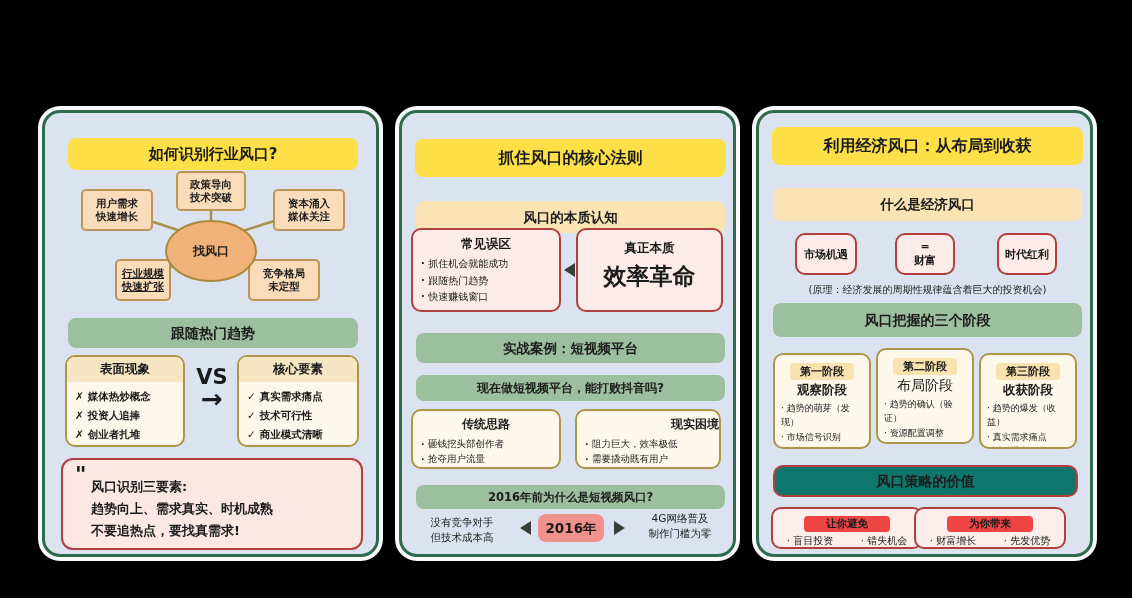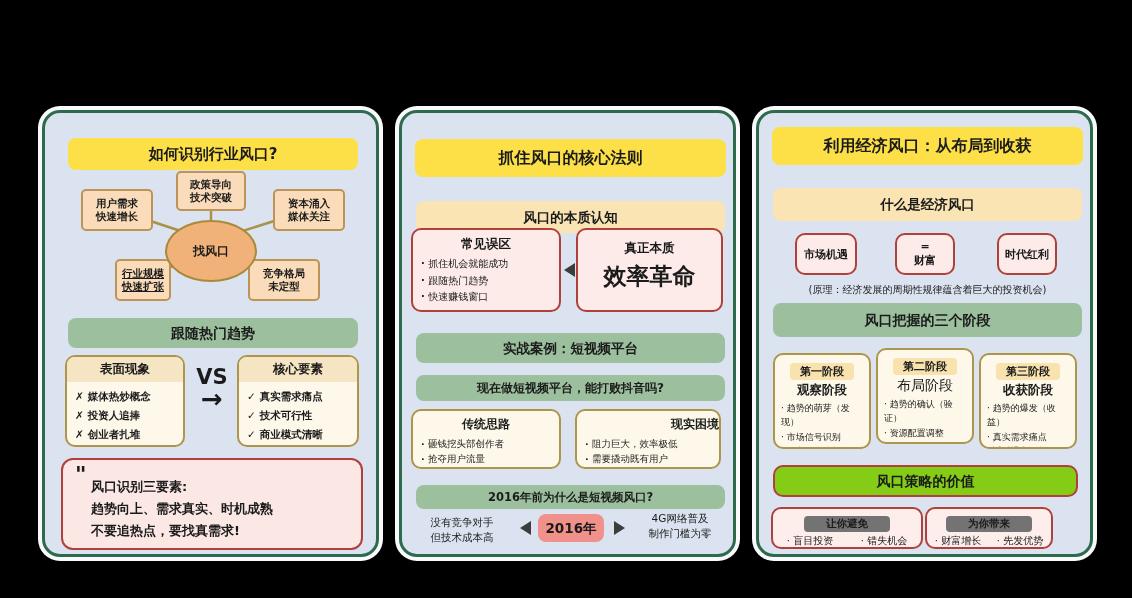"风口策略的价值" div.abs { background: #84cc16 -> #0f766e }
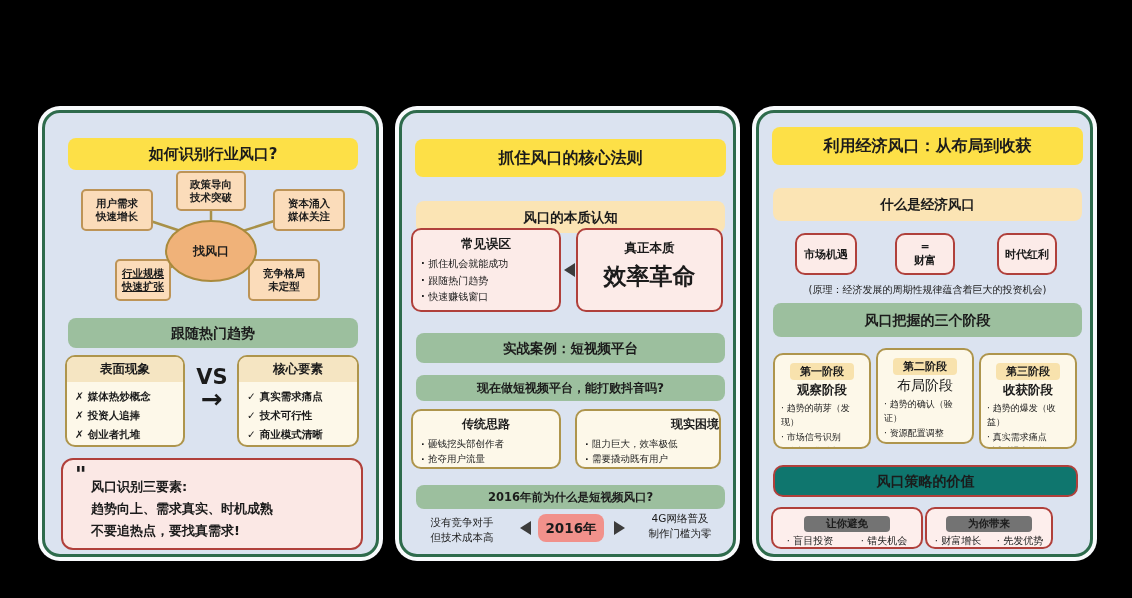"让你避免" .badge-p { background: #737373 -> #ef4444 }
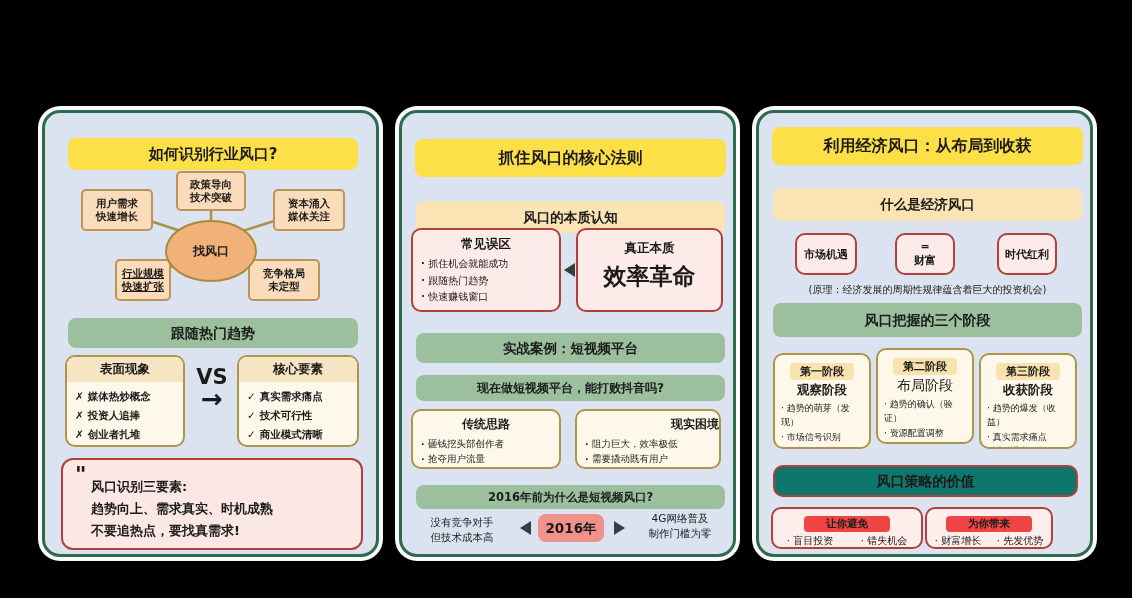"为你带来" div.abs { left: 166px -> 155px; width: 128px -> 152px }
